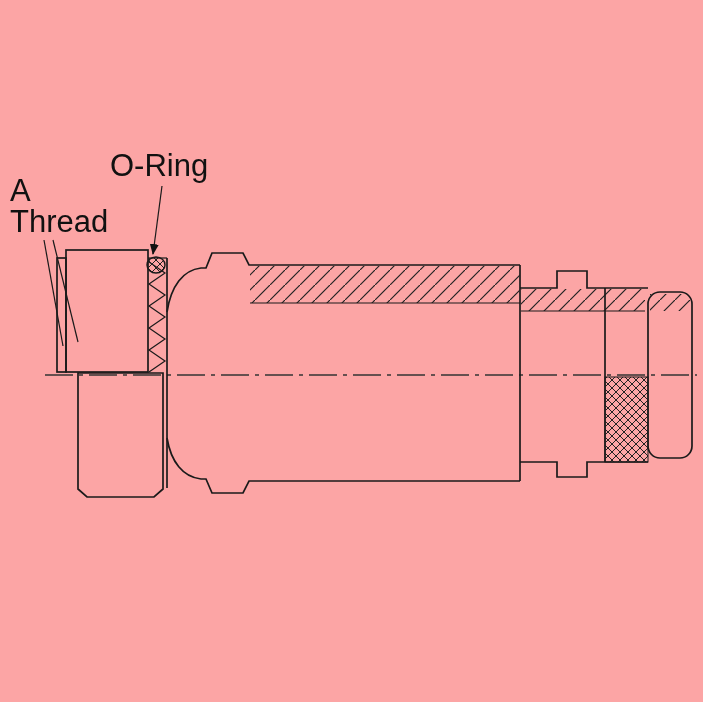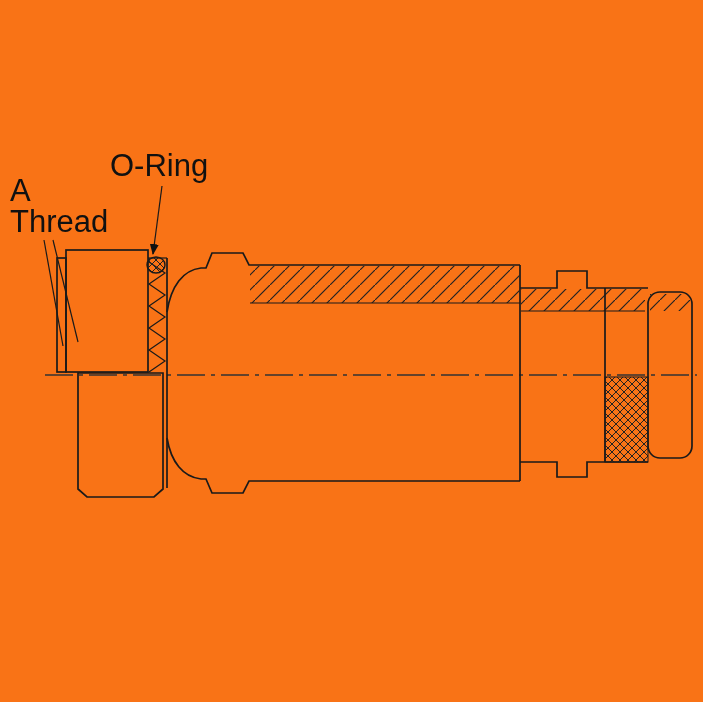"O-Ring" .stage { background: #f97316 -> #fca5a5 }
